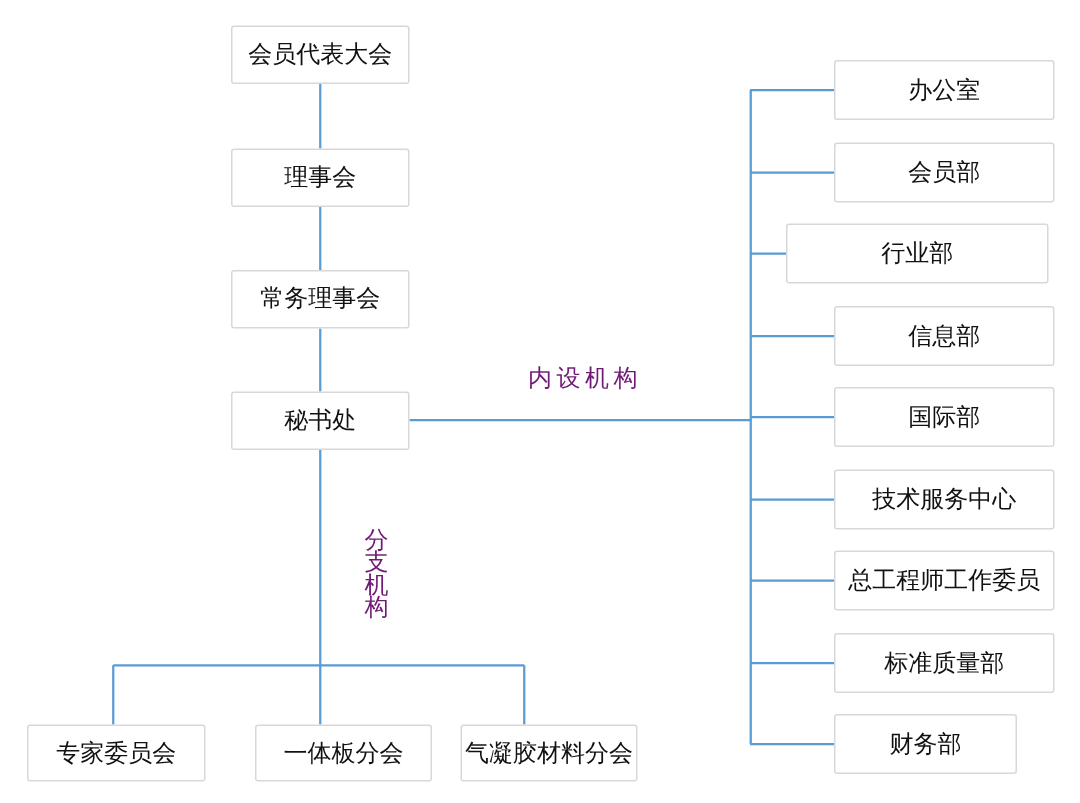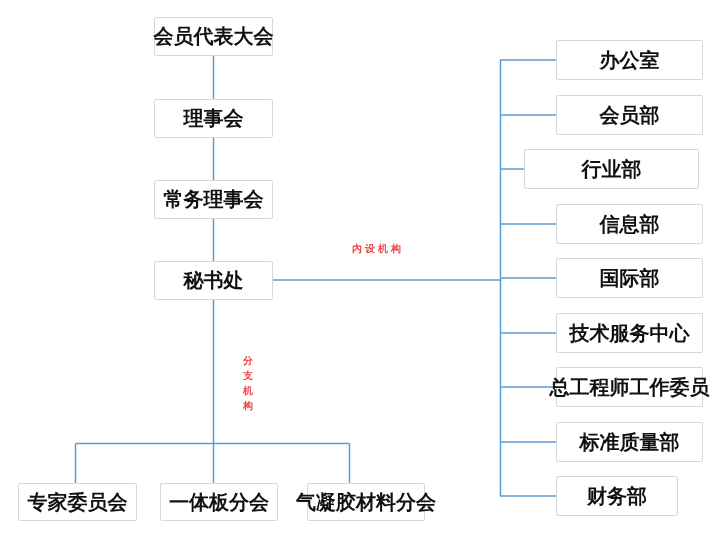"会员代表大会" .node { font-size: 20px -> 16px; font-weight: 700 -> 400 }
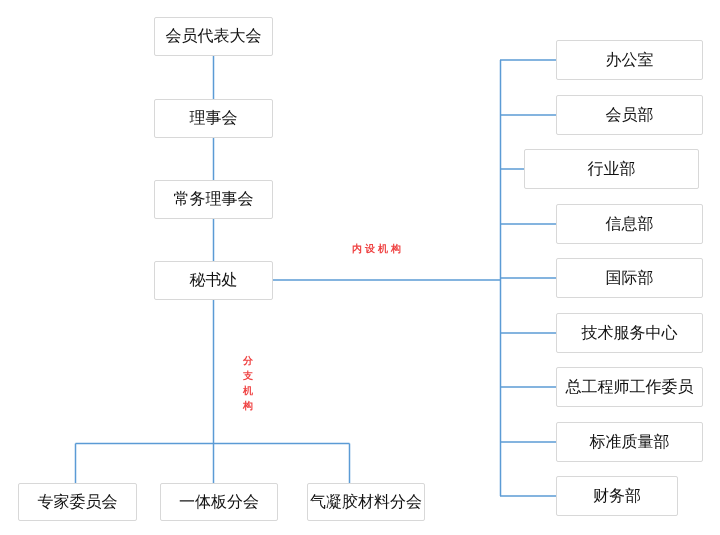"内设机构" .lbl { color: #ef4444 -> #701a75; font-size: 10px -> 16px; font-weight: 700 -> 400 }
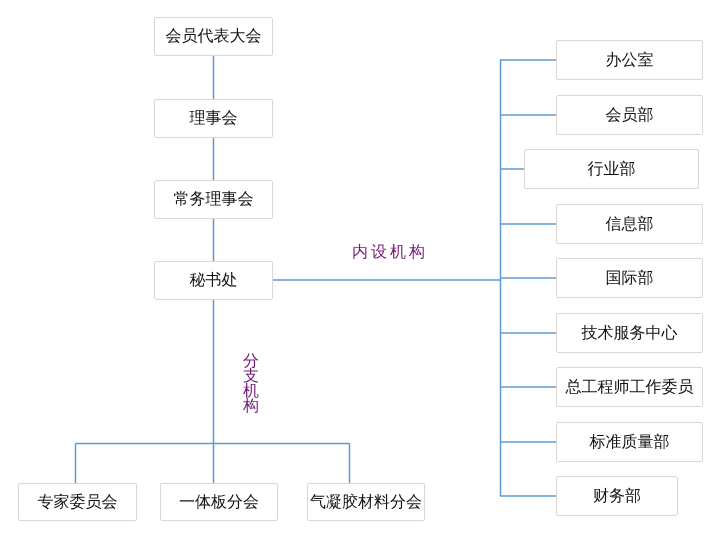"一体板分会" div.node { left: 160px -> 170px }
